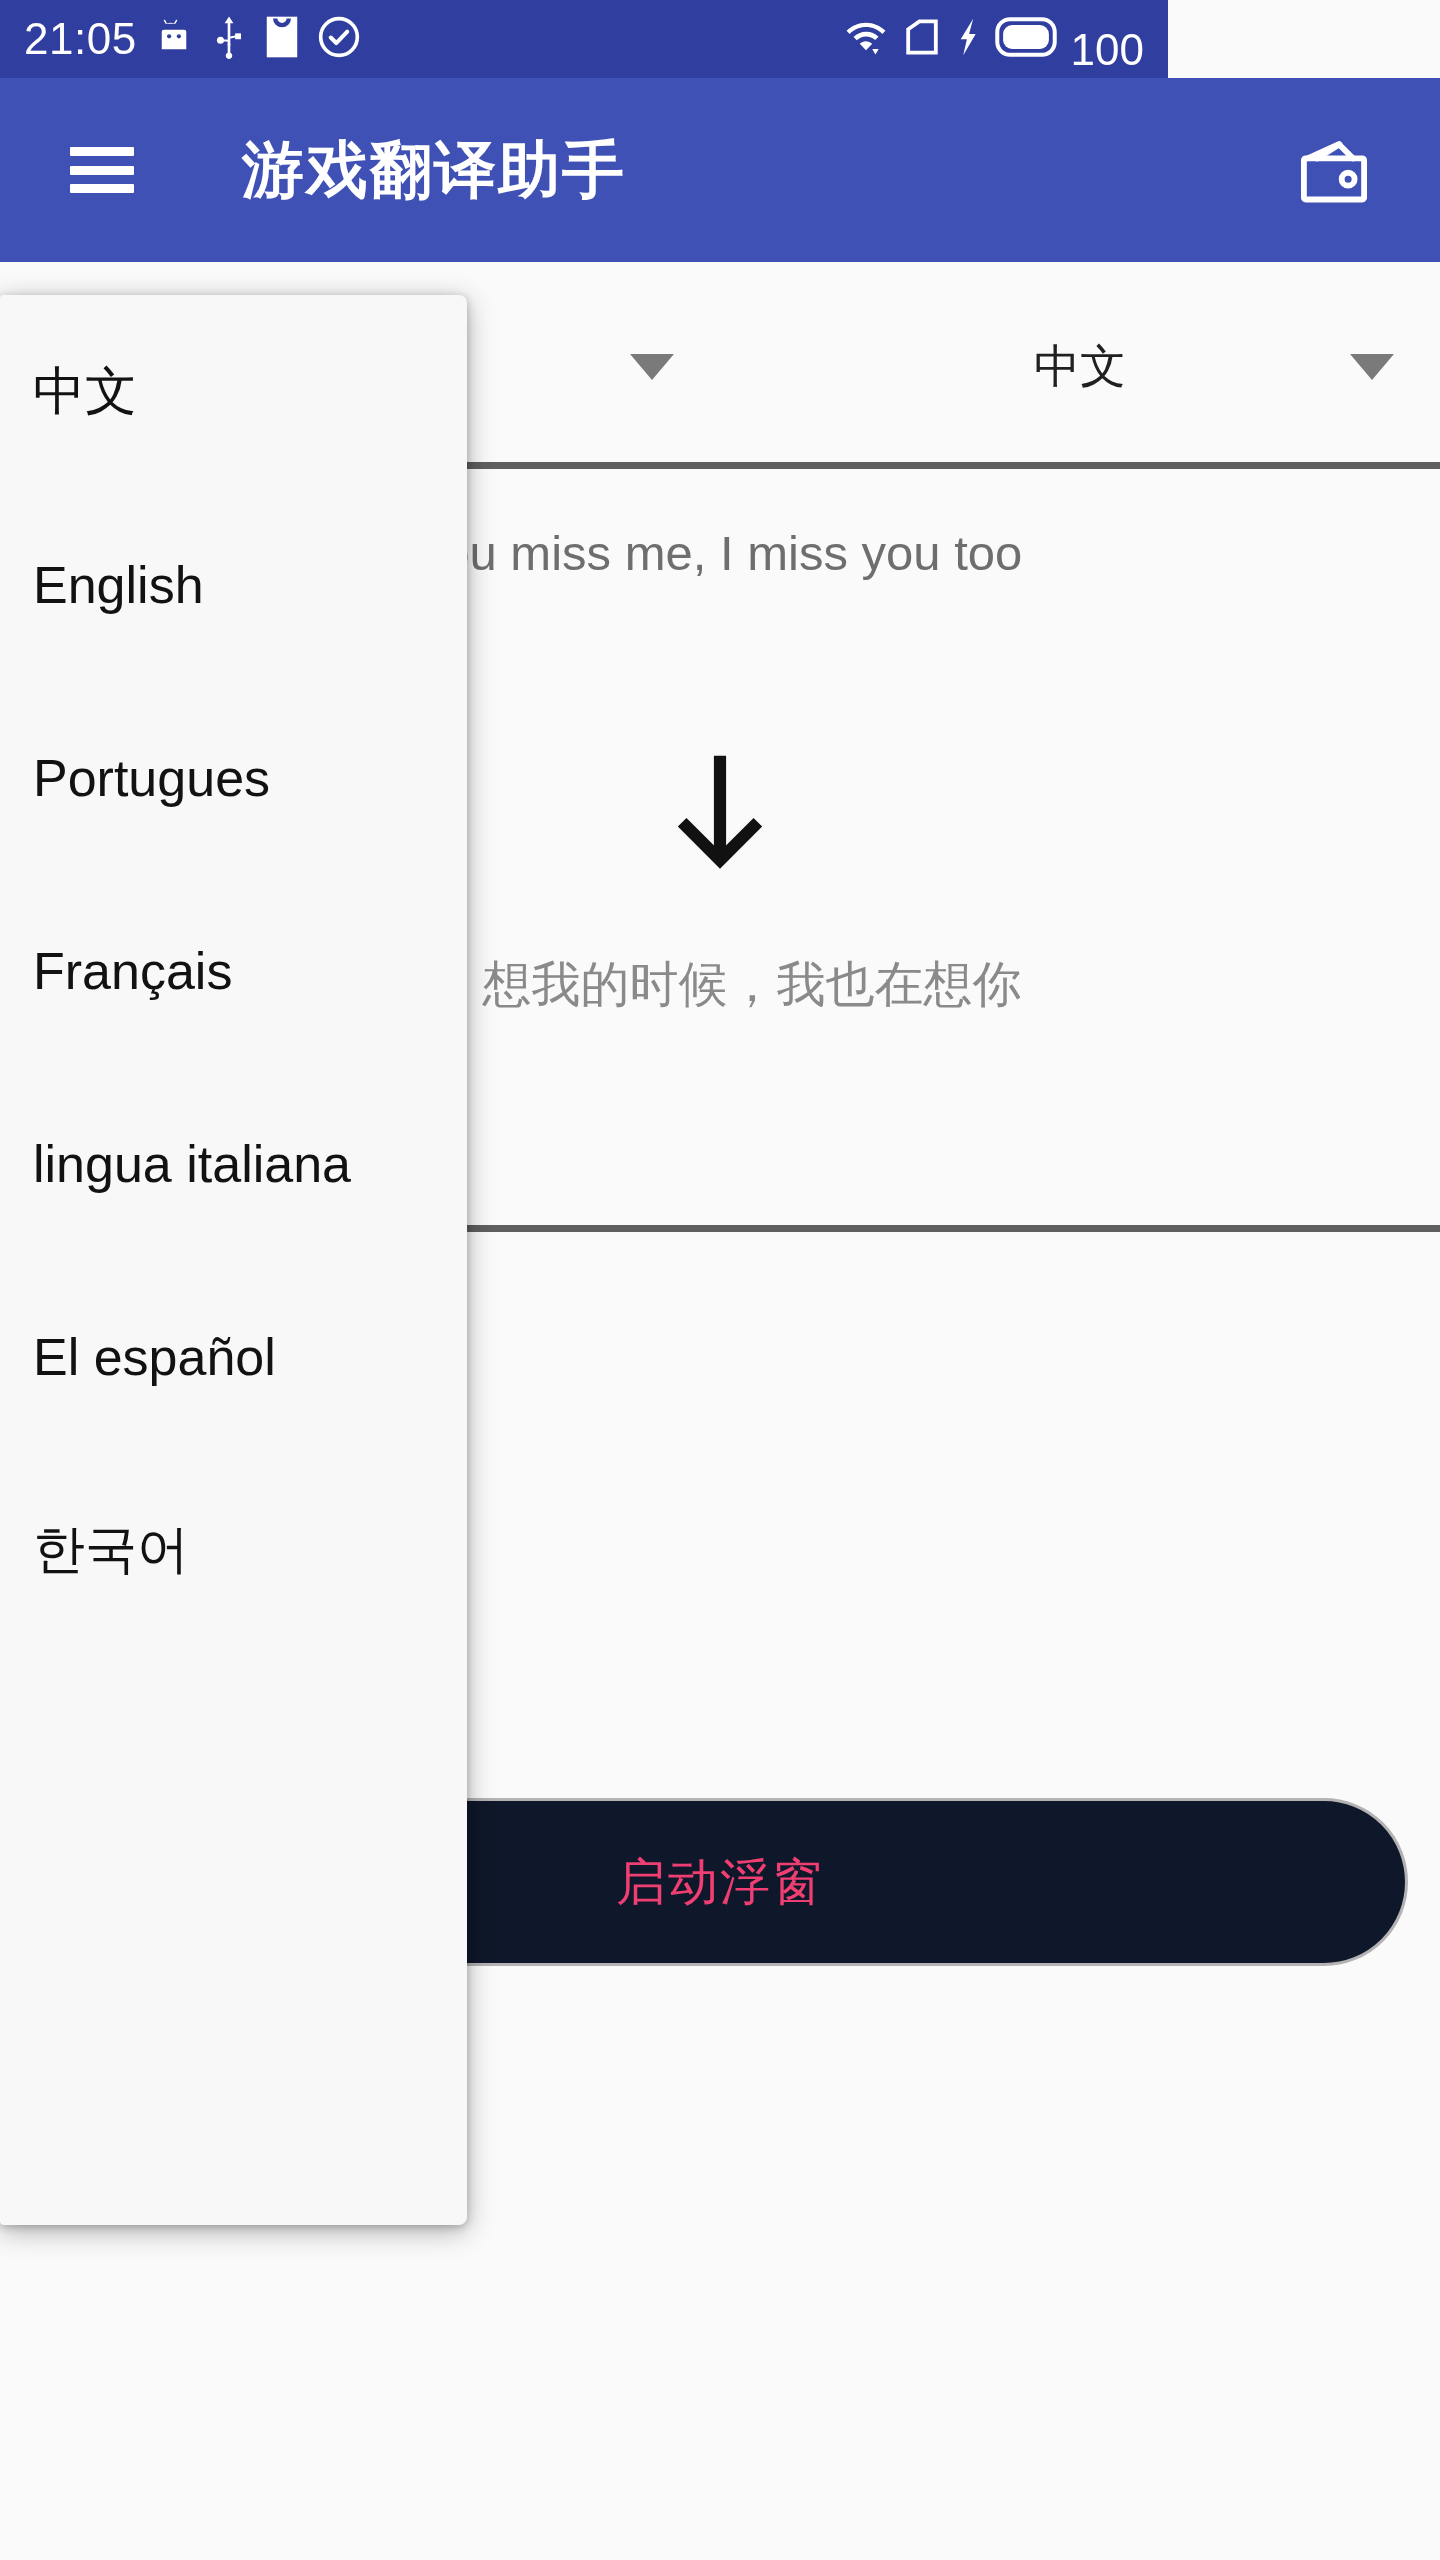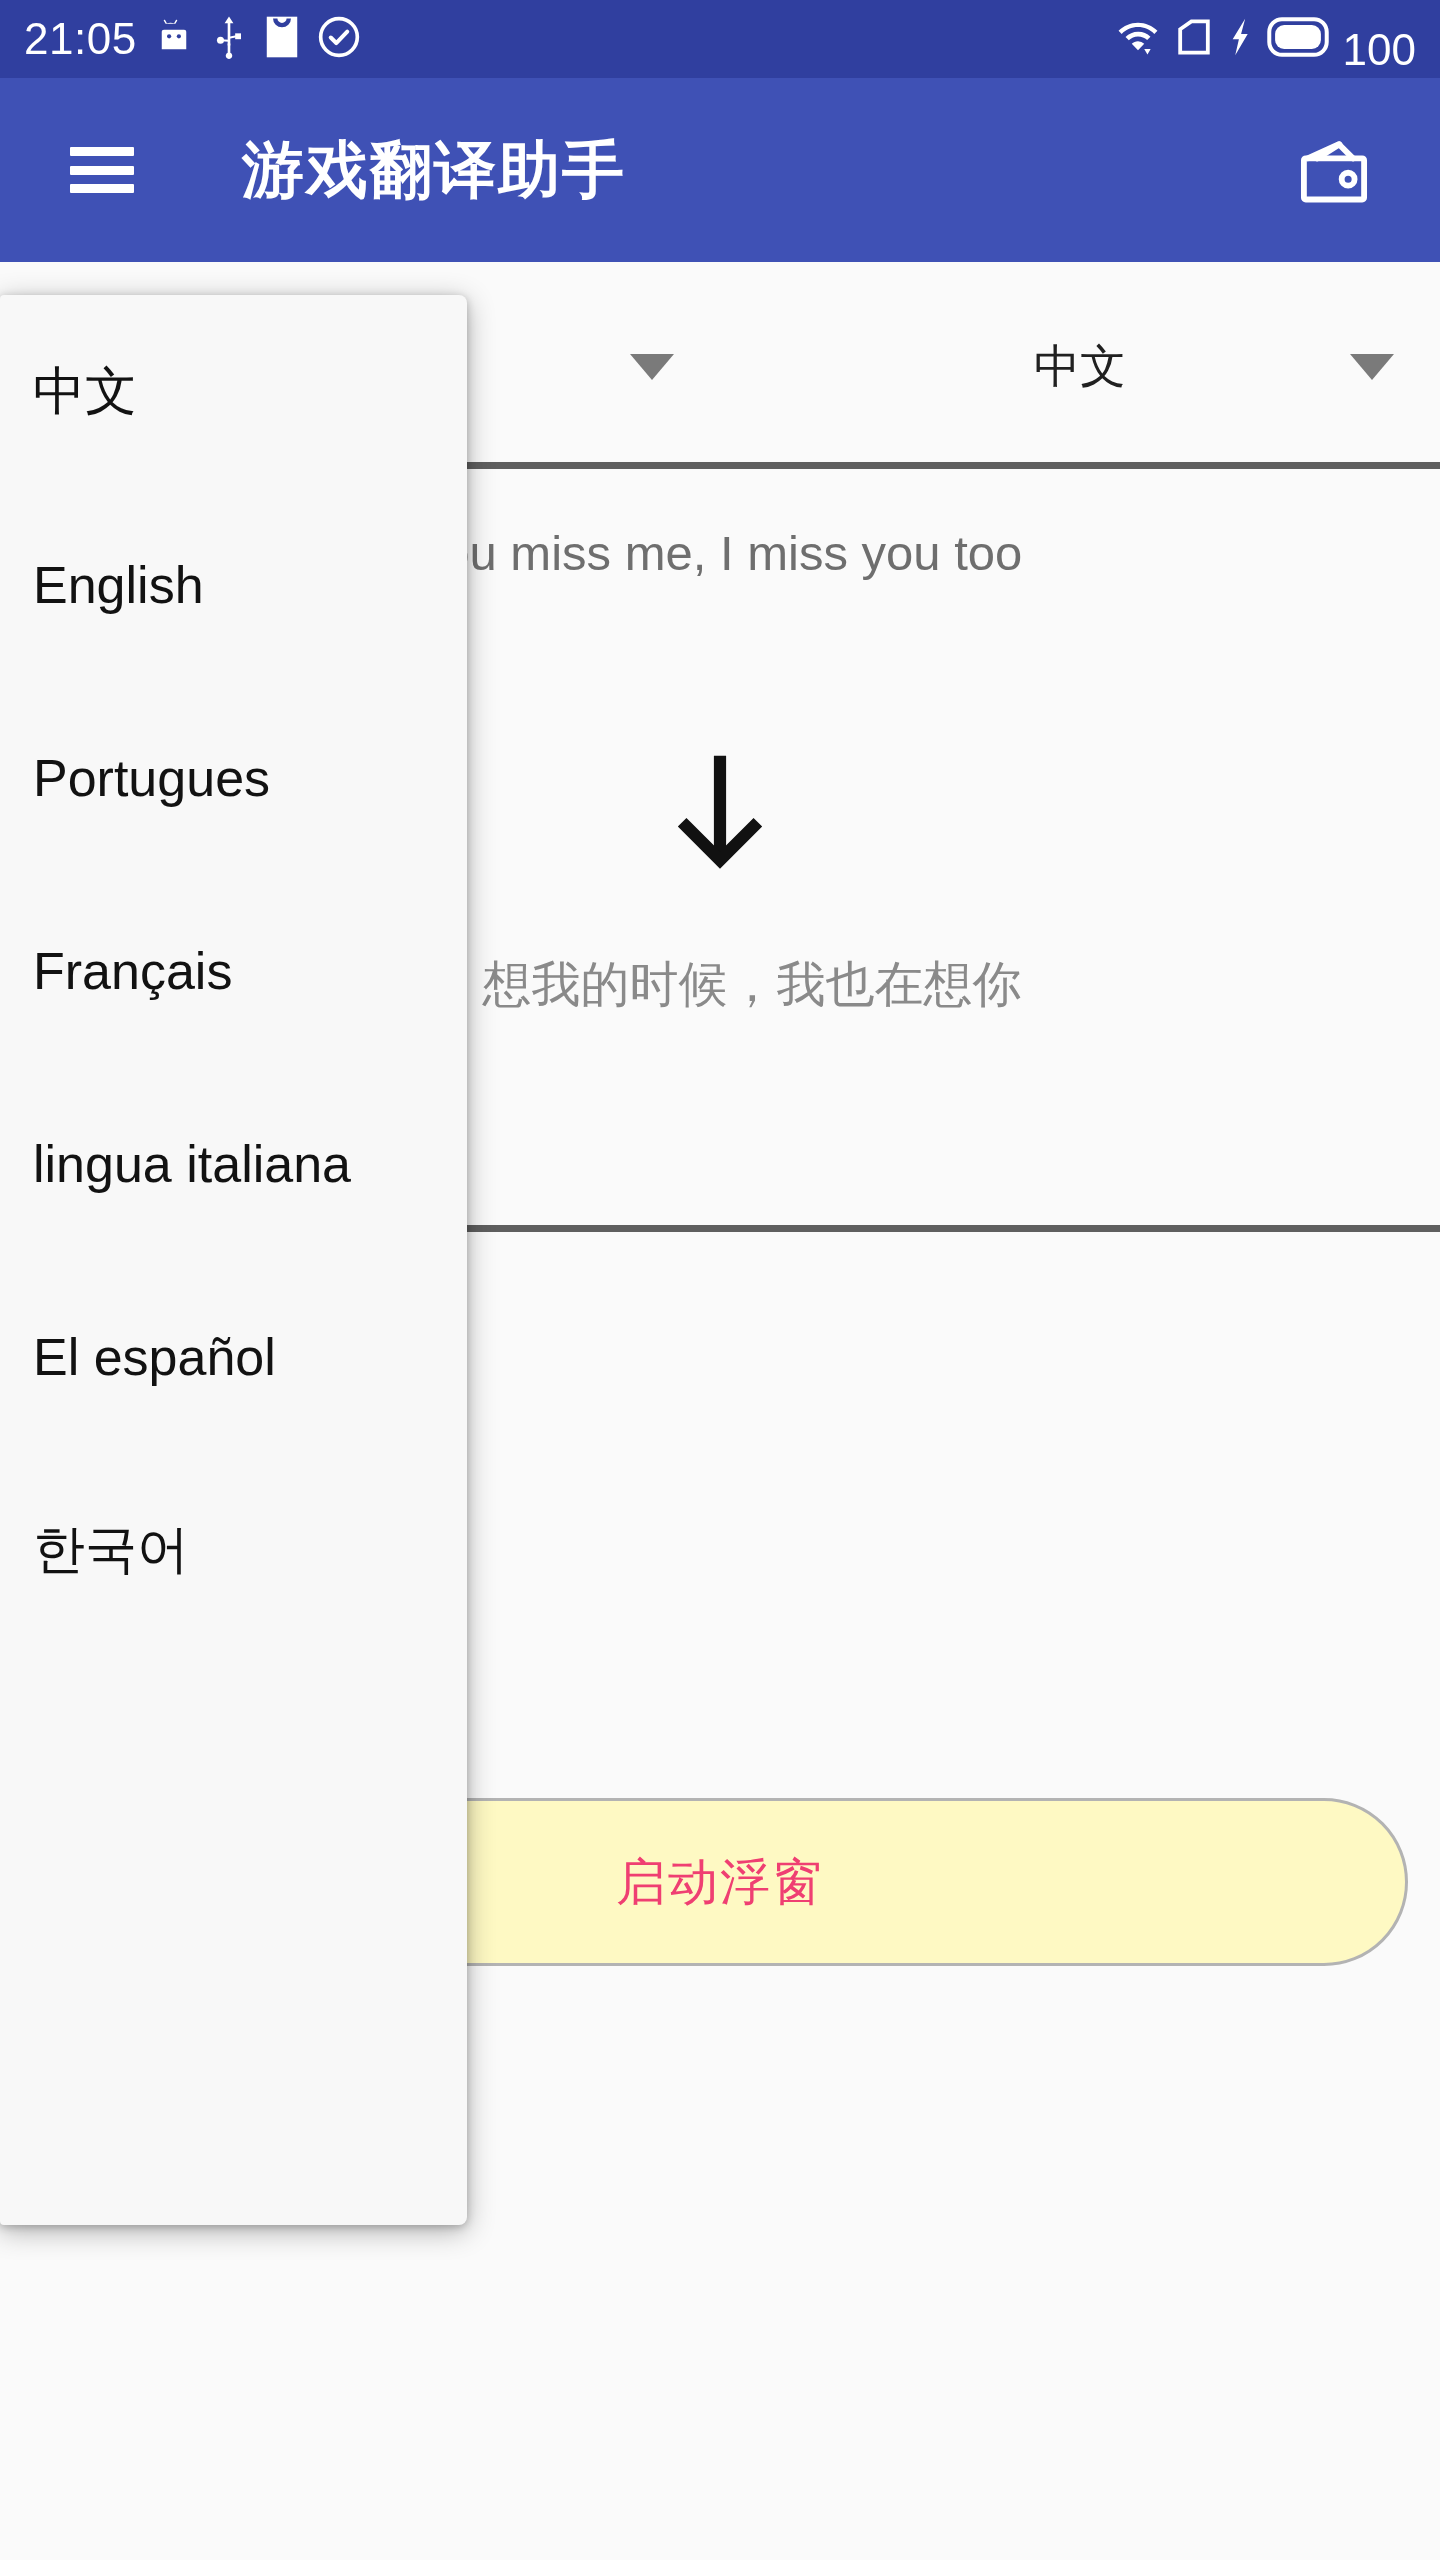"21:05" .statusbar { width: 1440px -> 1168px }
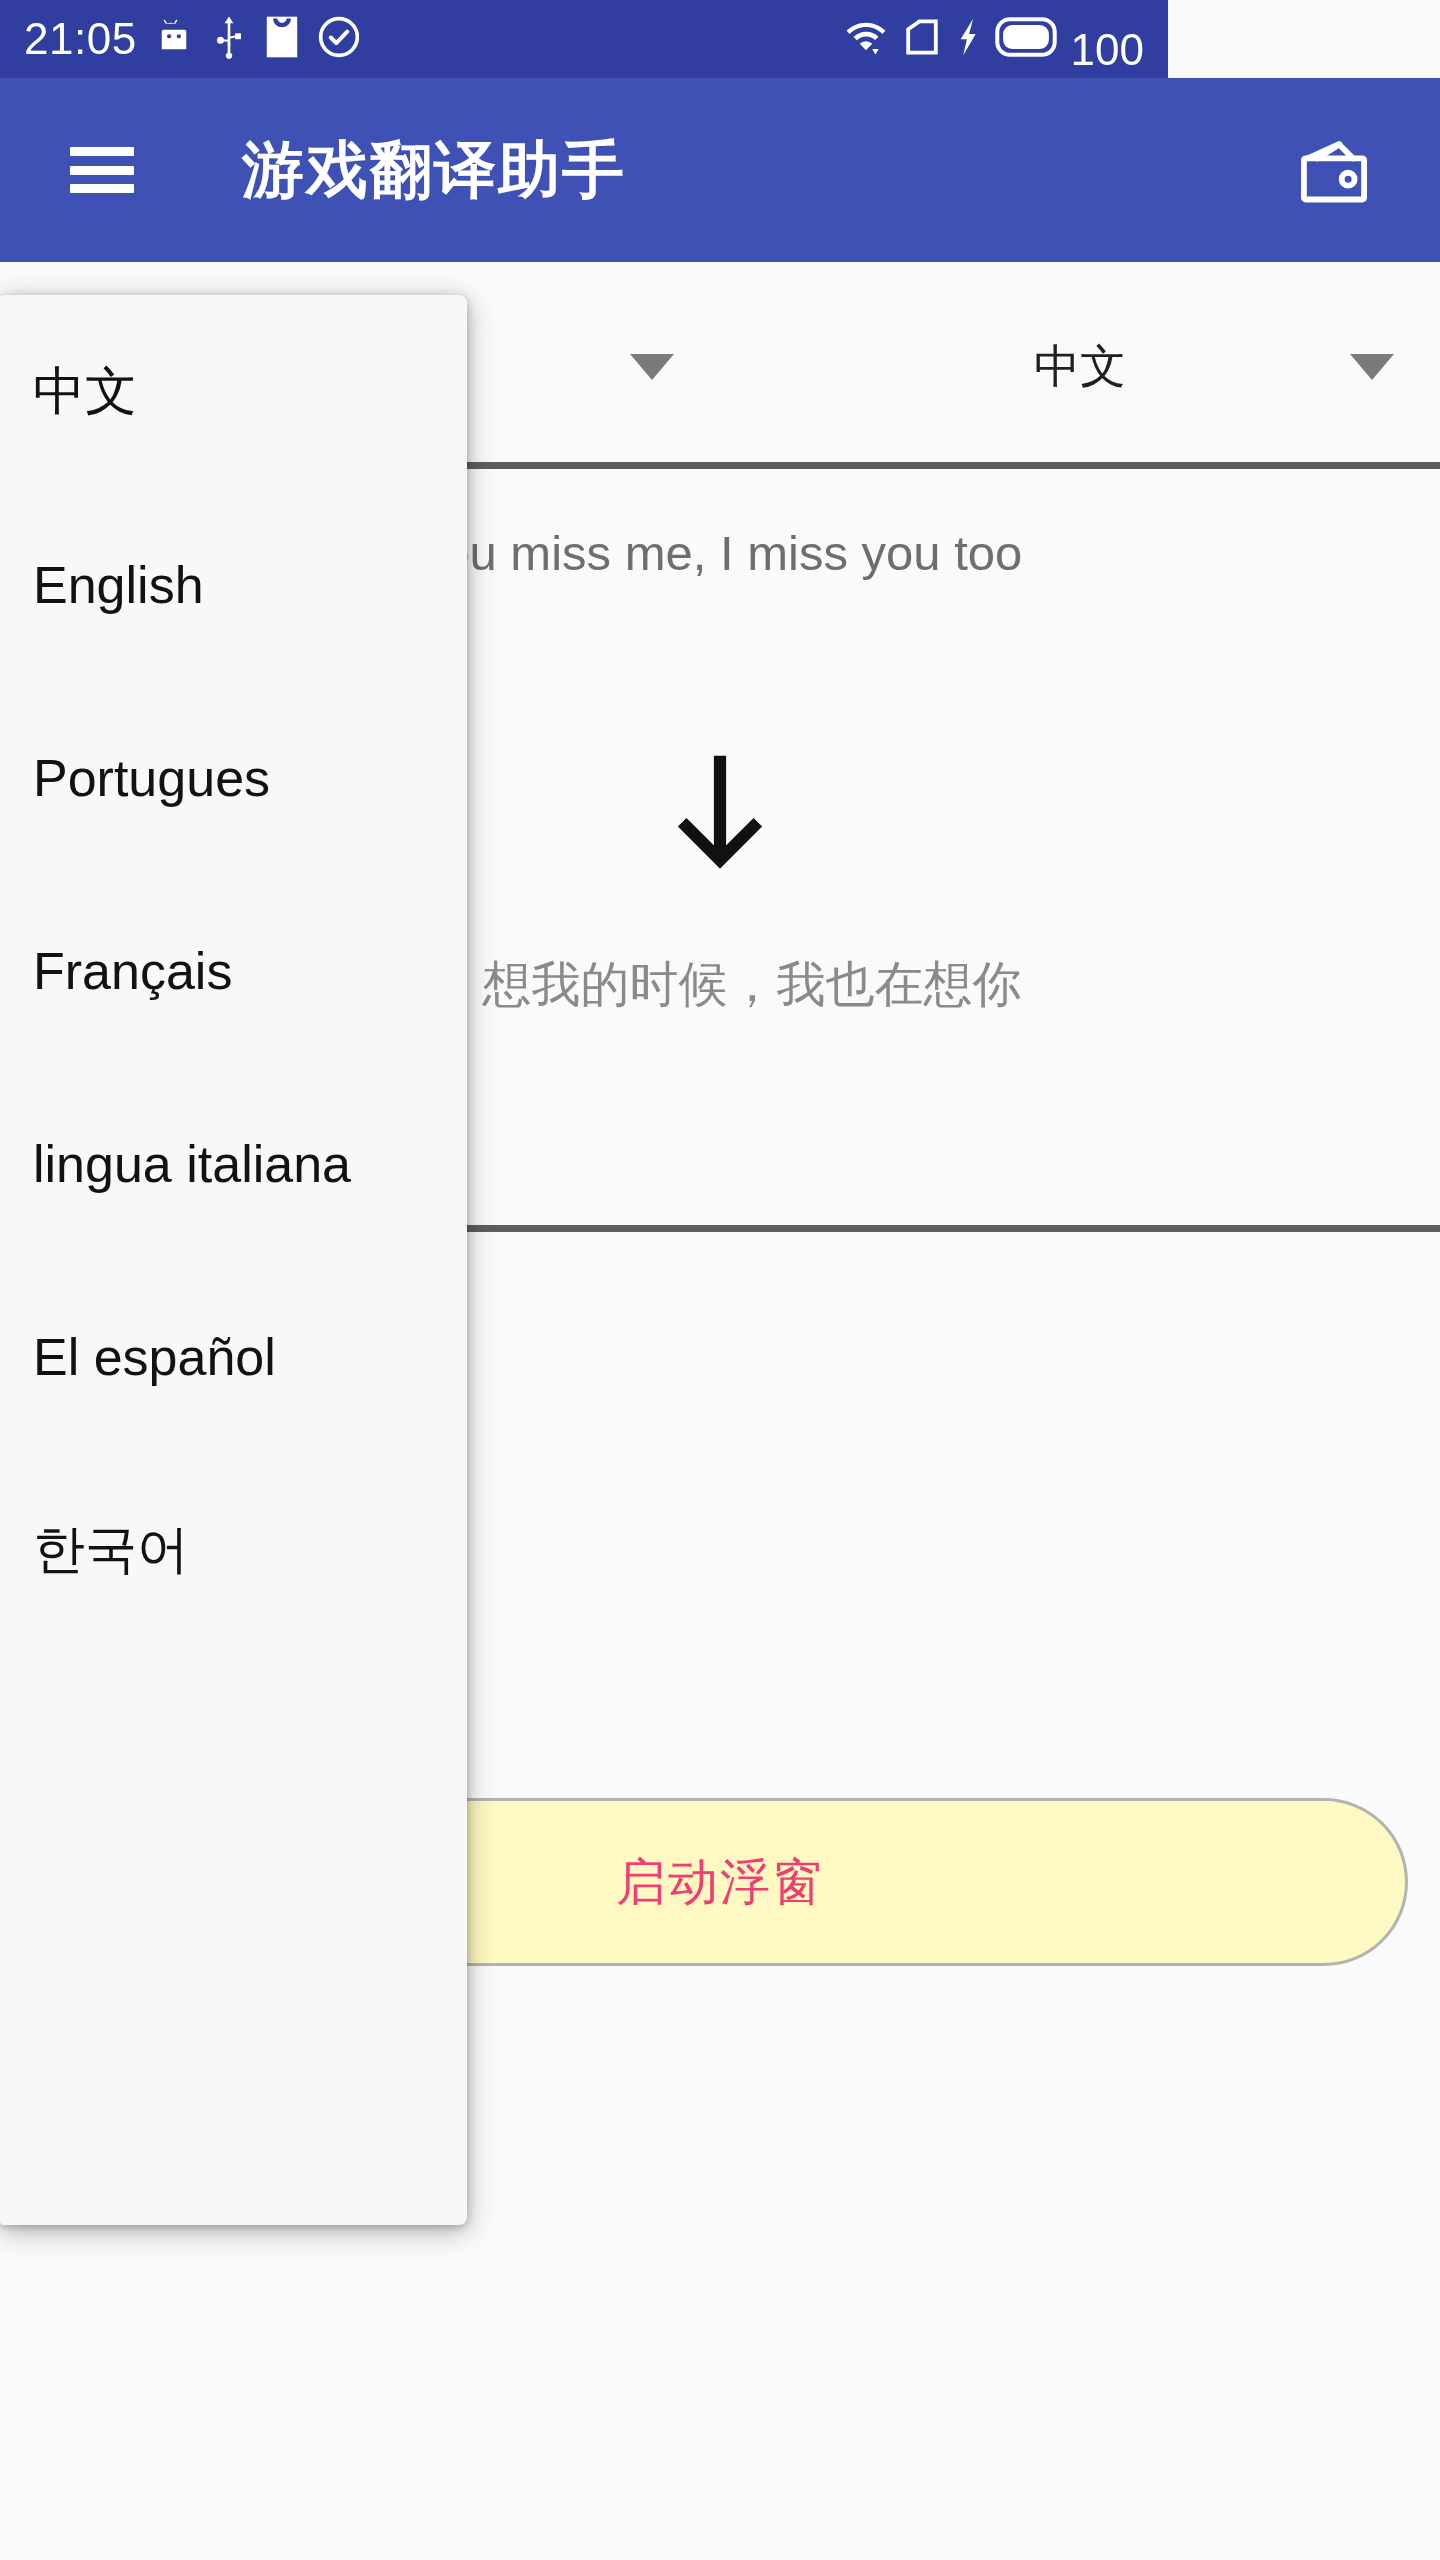"启动浮窗" .float-btn { background: #fef9c3 -> #0f172a }
